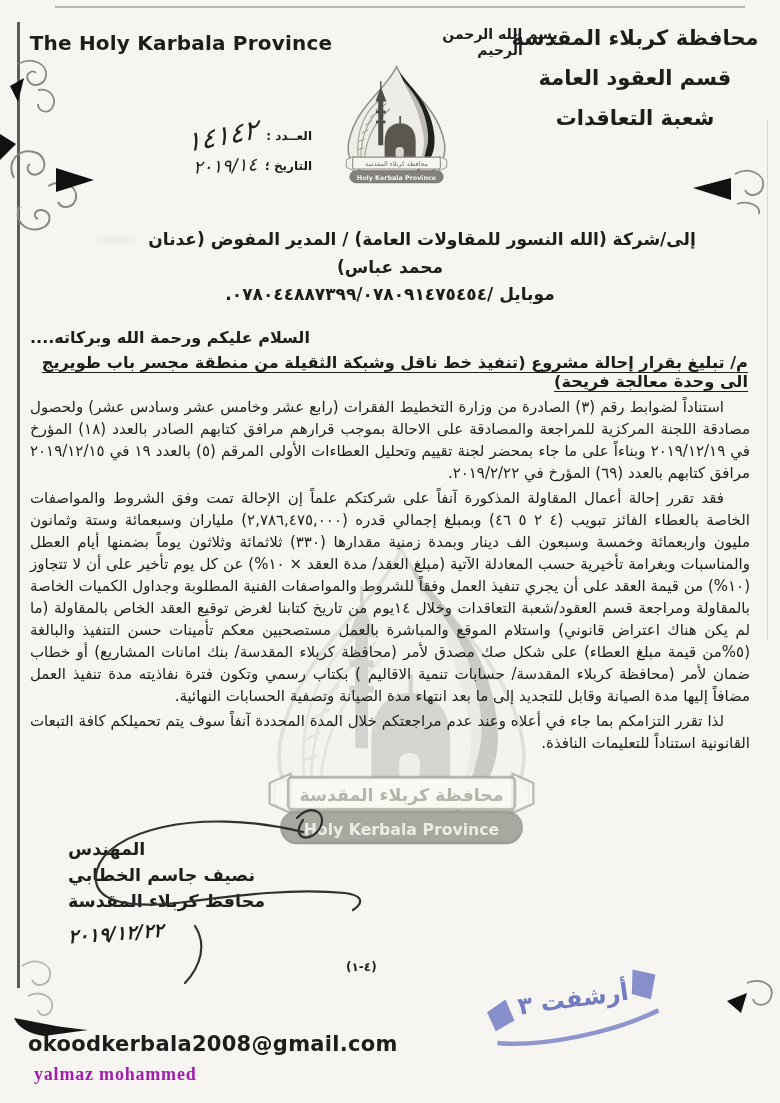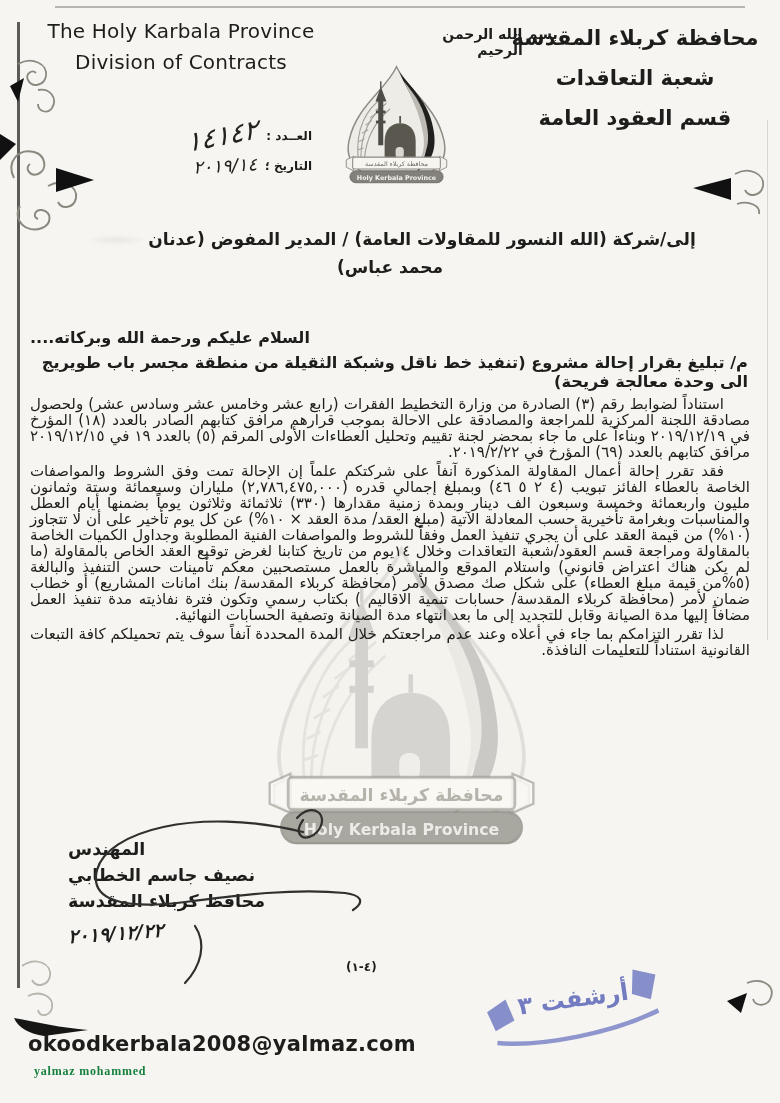"The Holy Karbala Province" .hdr-en { font-weight: normal -> bold; top: 16px -> 28px }
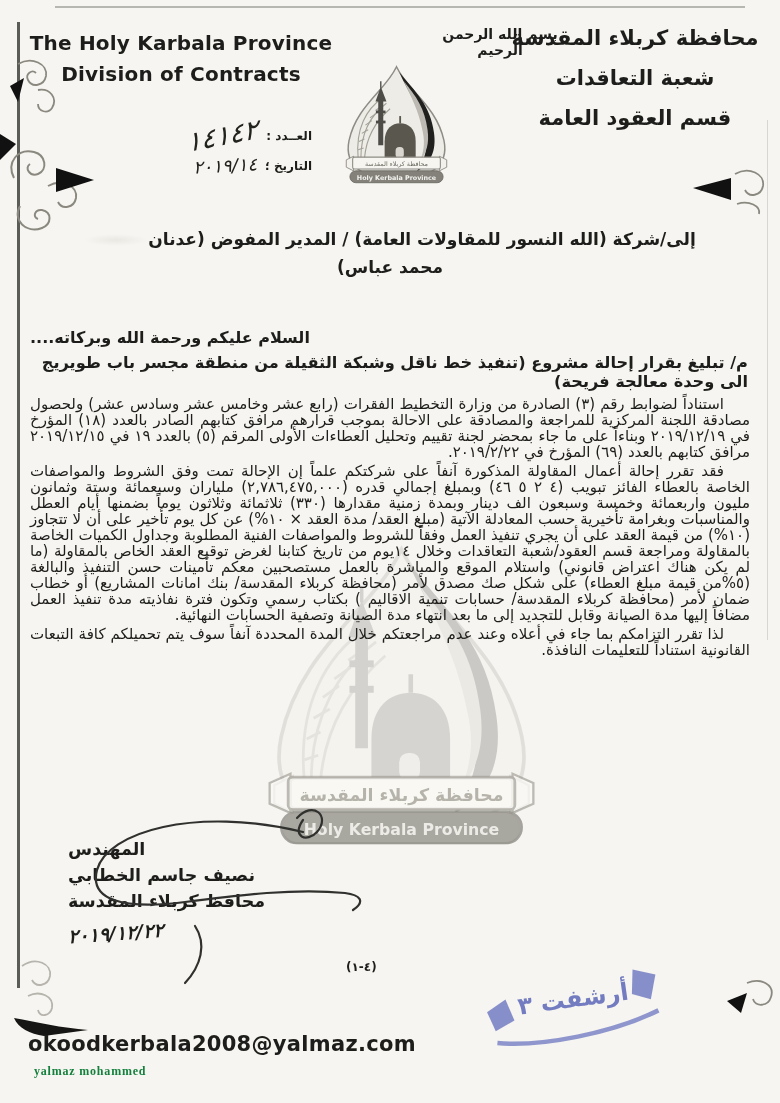"Division of Contracts" div { html: <div>Division of Contracts</div> -> none }
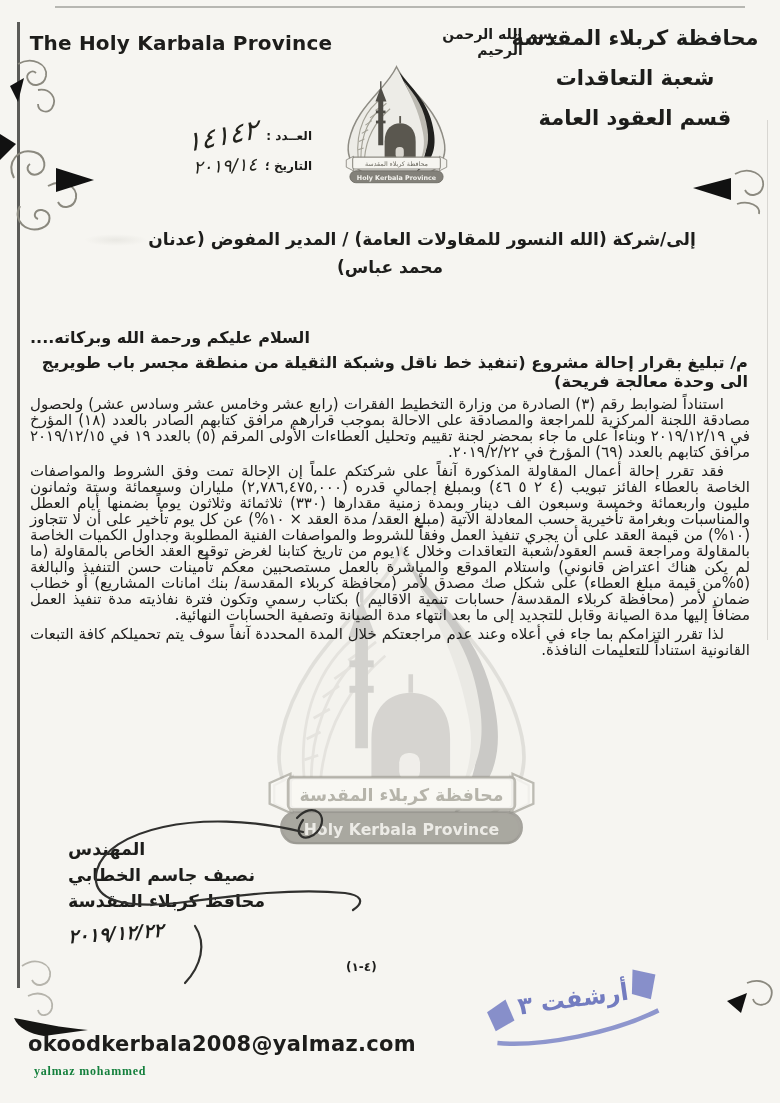"شعبة التعاقدات" div { order: before "قسم العقود العامة" -> after "قسم العقود العامة" }
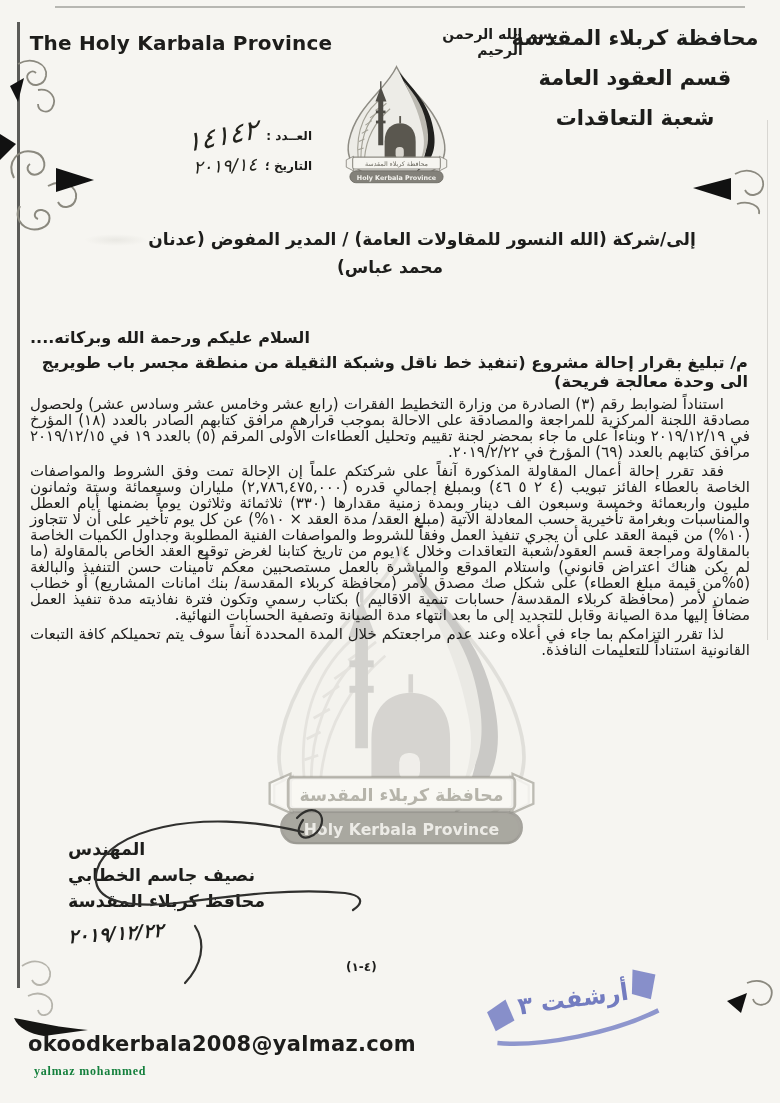"موبايل /٠٧٨٠٤٤٨٨٧٣٩٩/٠٧٨٠٩١٤٧٥٤٥٤." div { html: none -> <div>موبايل /٠٧٨٠٤٤٨٨٧٣٩٩/٠٧٨٠٩١٤٧٥٤٥٤.</div> }
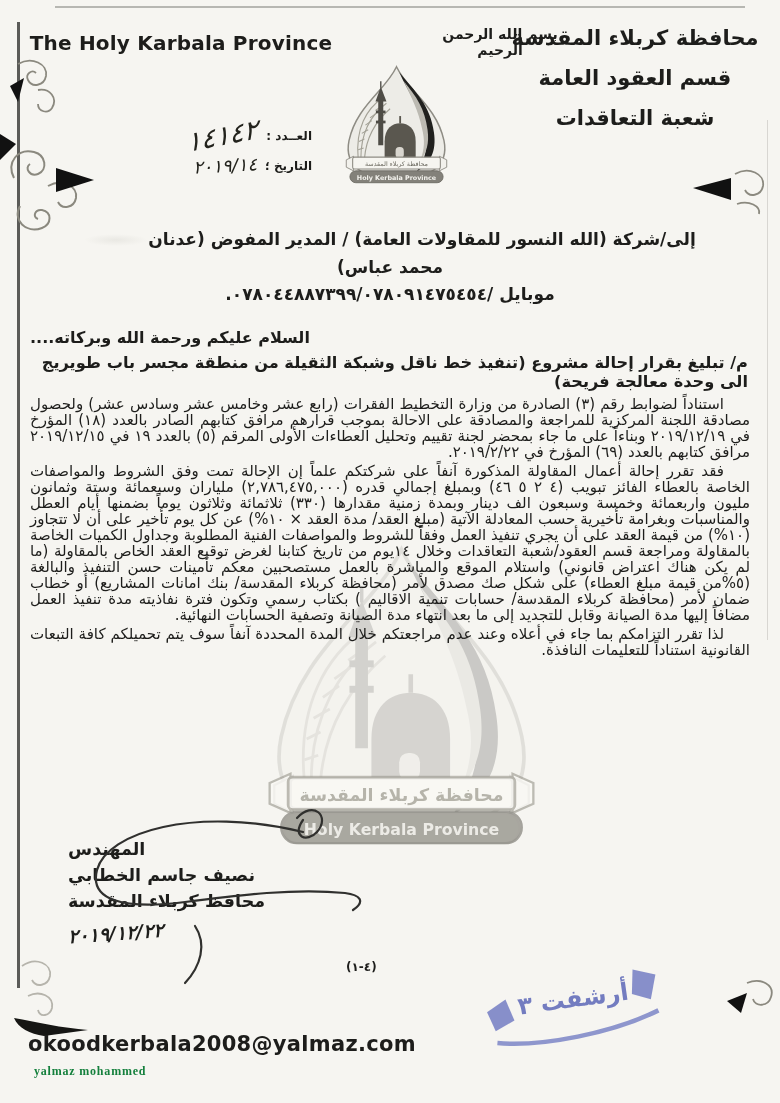"م/ تبليغ بقرار إحالة مشروع" .subject { text-decoration: none -> underline }
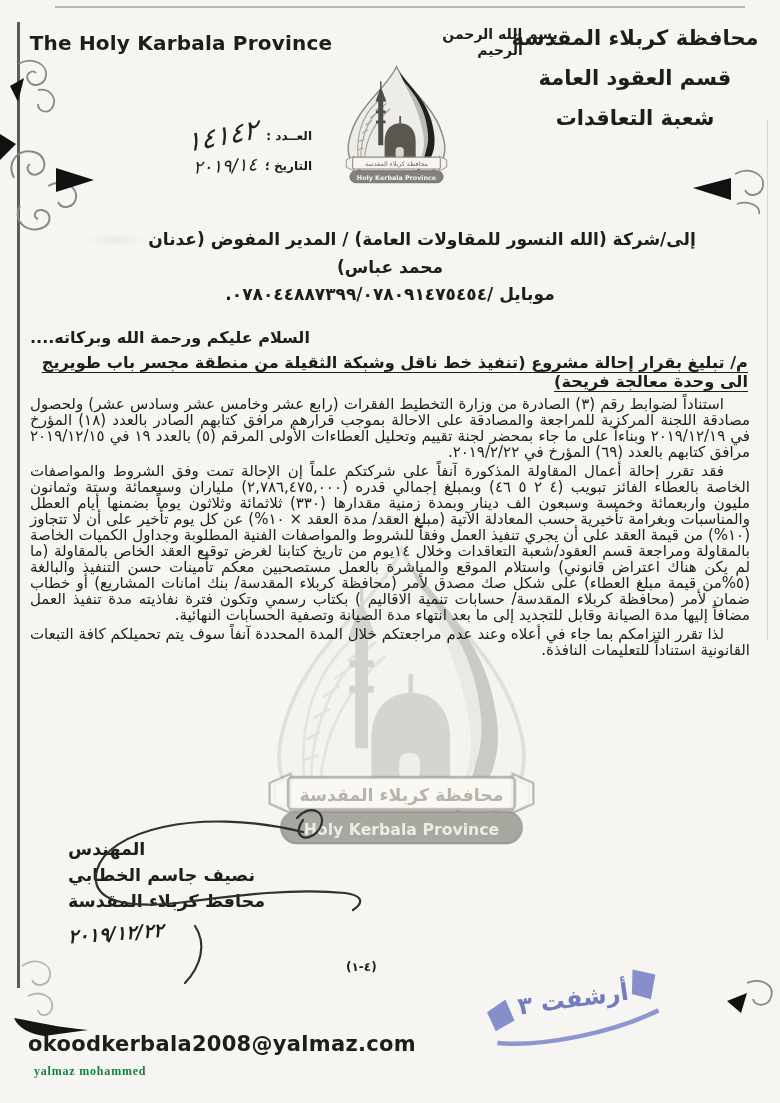"استناداً لضوابط رقم (٣) الصادرة" .body-text { line-height: 16px -> 22px }
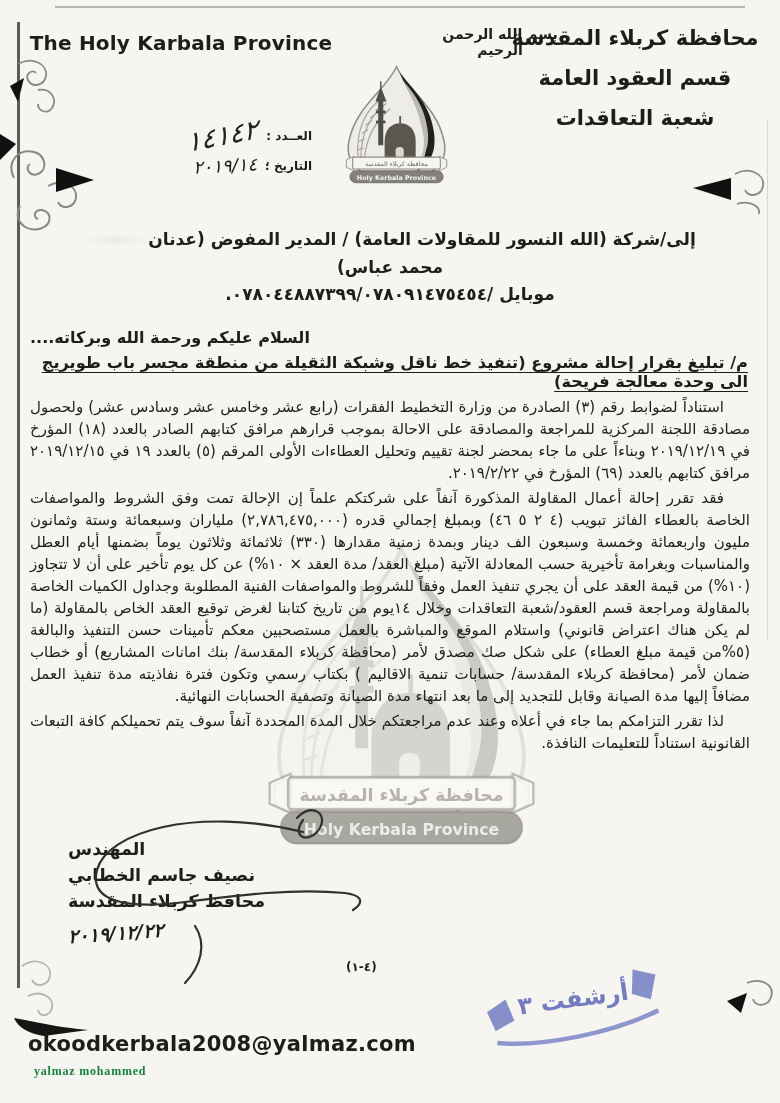"okoodkerbala2008@yalmaz.com" div.footer-email { text: okoodkerbala2008@yalmaz.com -> okoodkerbala2008@gmail.com }
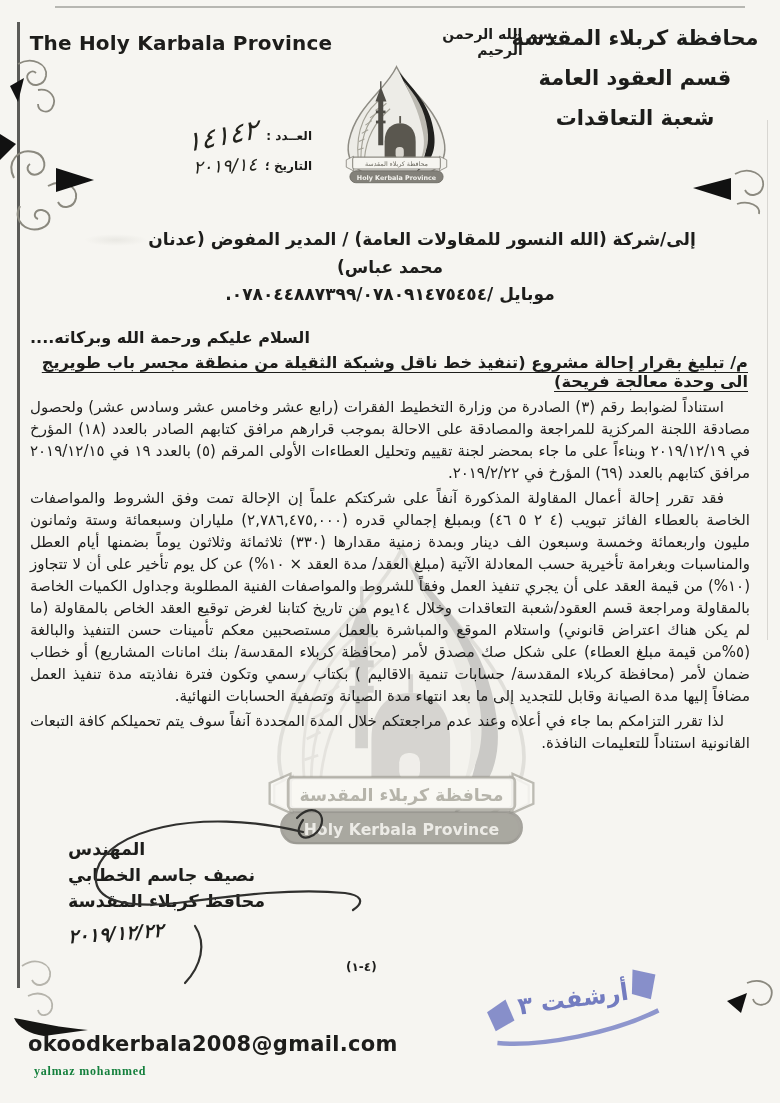"yalmaz mohammed" .footer-name { color: #15803d -> #a21caf; font-size: 12px -> 18px }
